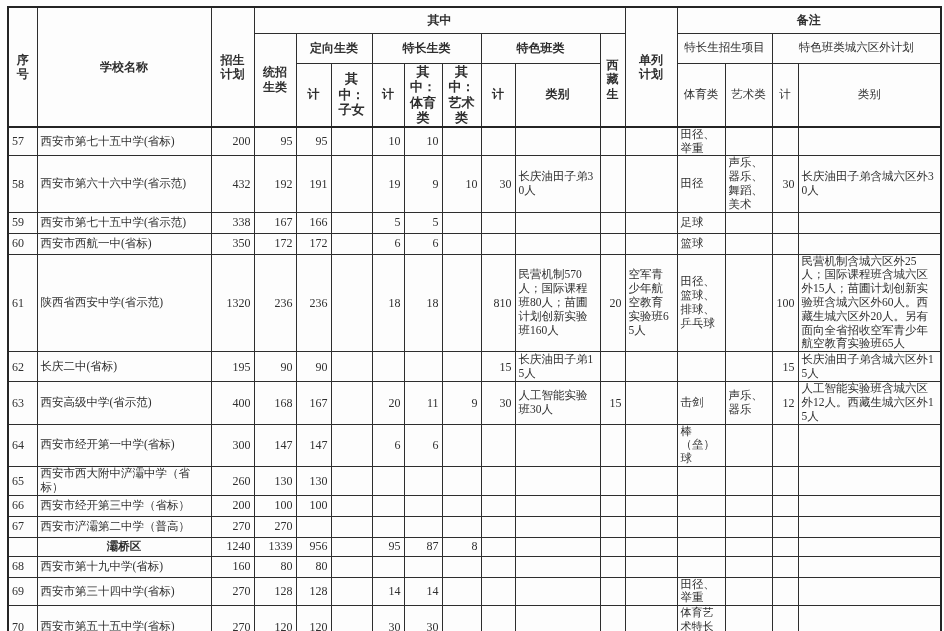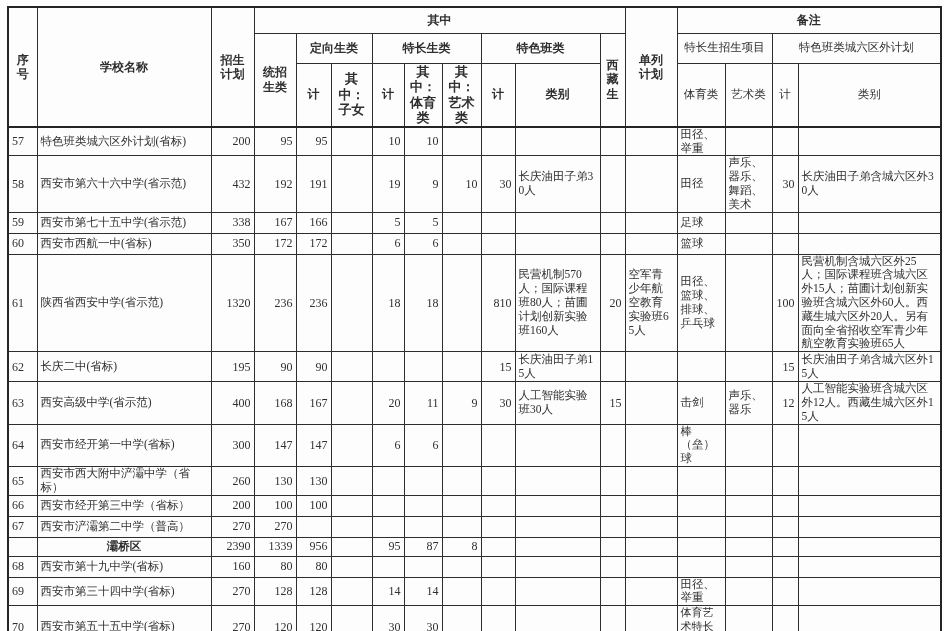"特色班类城六区外计划(省标)" td.txt { text: 特色班类城六区外计划 -> 西安市第七十五中学 }
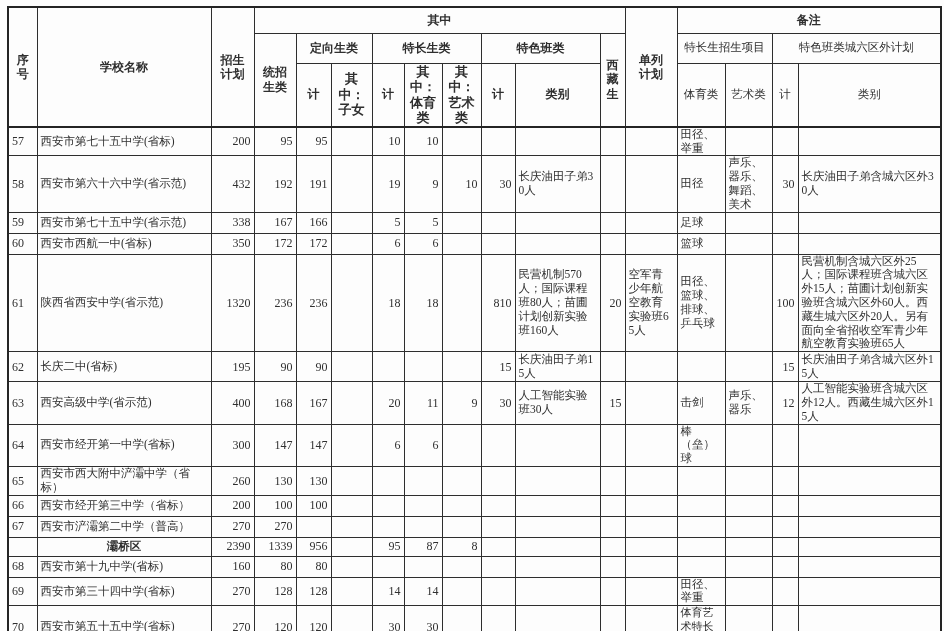"2390" td.num { text: 2390 -> 1240 }
